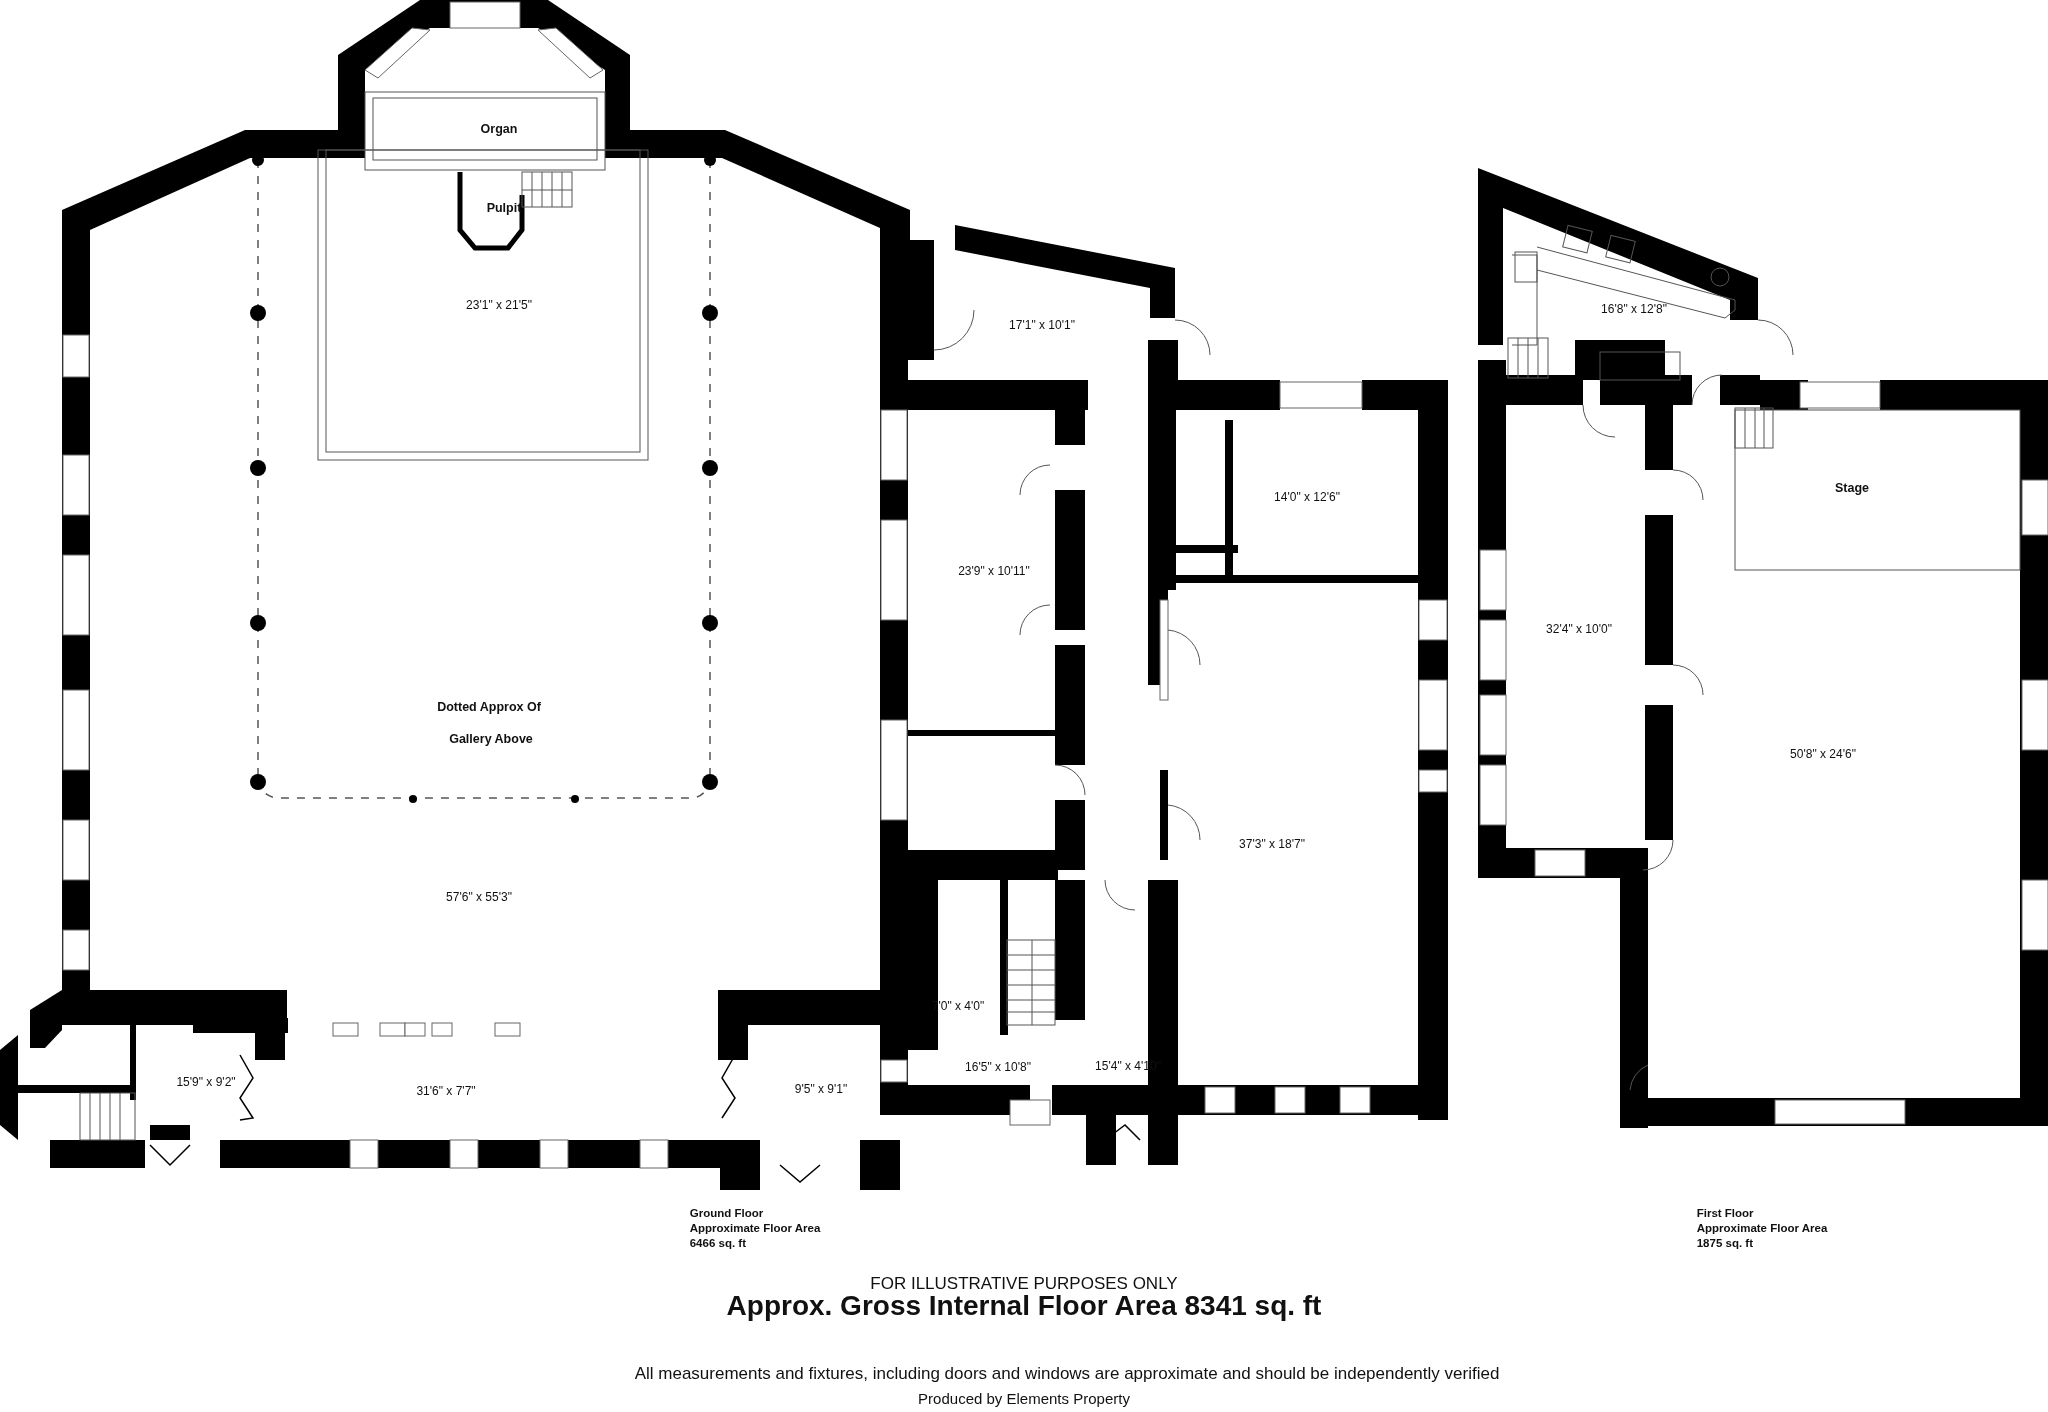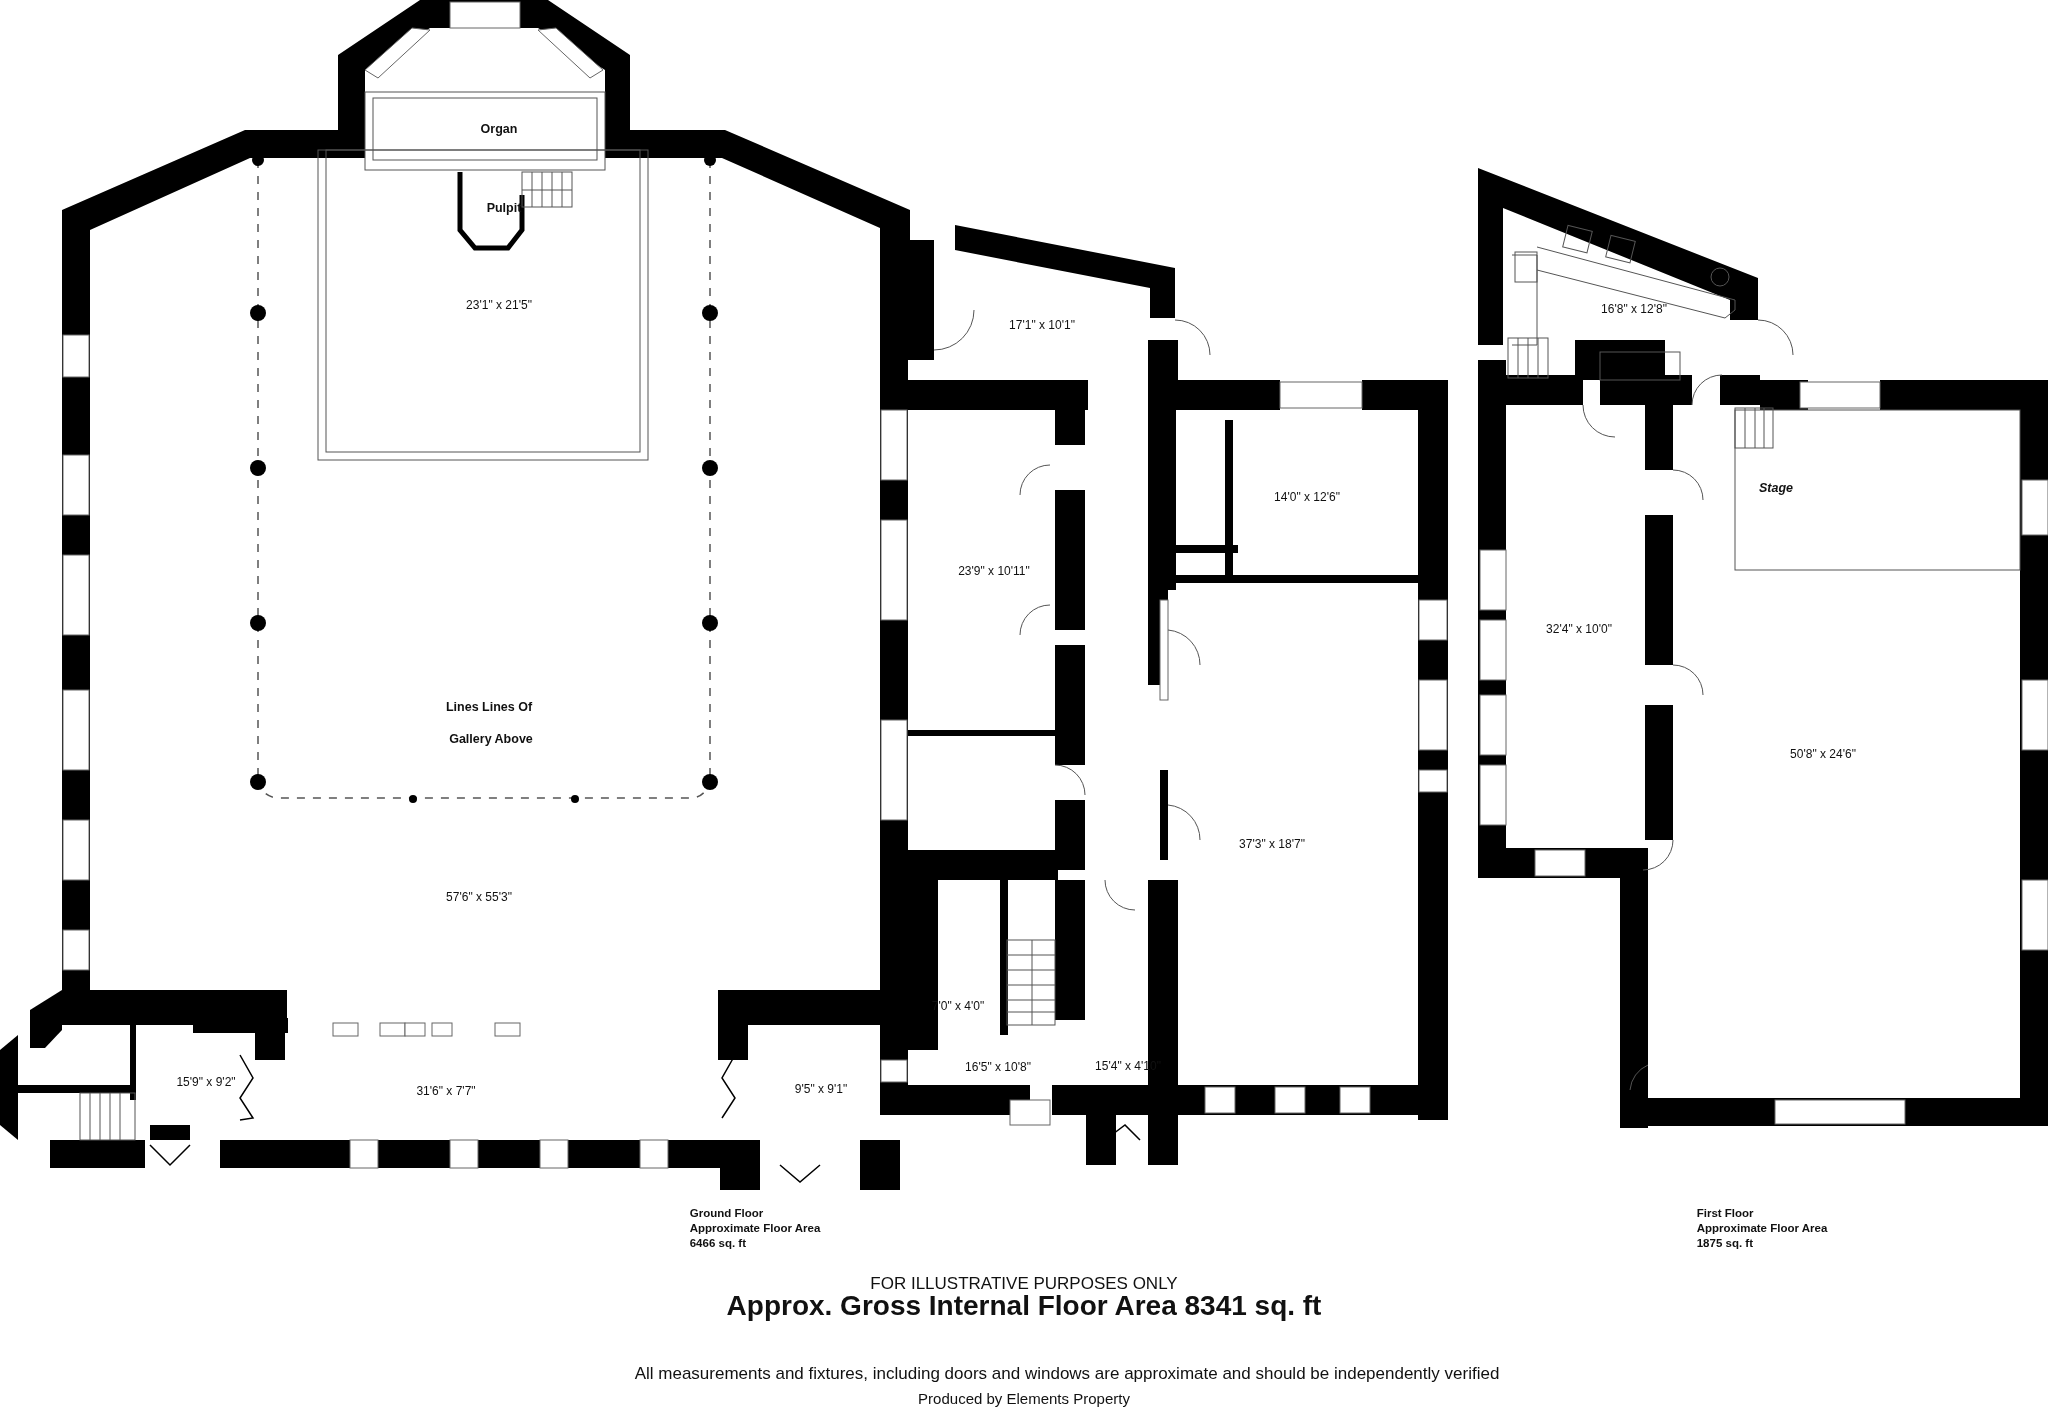"Stage" div.lbl { font-style: italic -> none; left: 1762px -> 1838px }
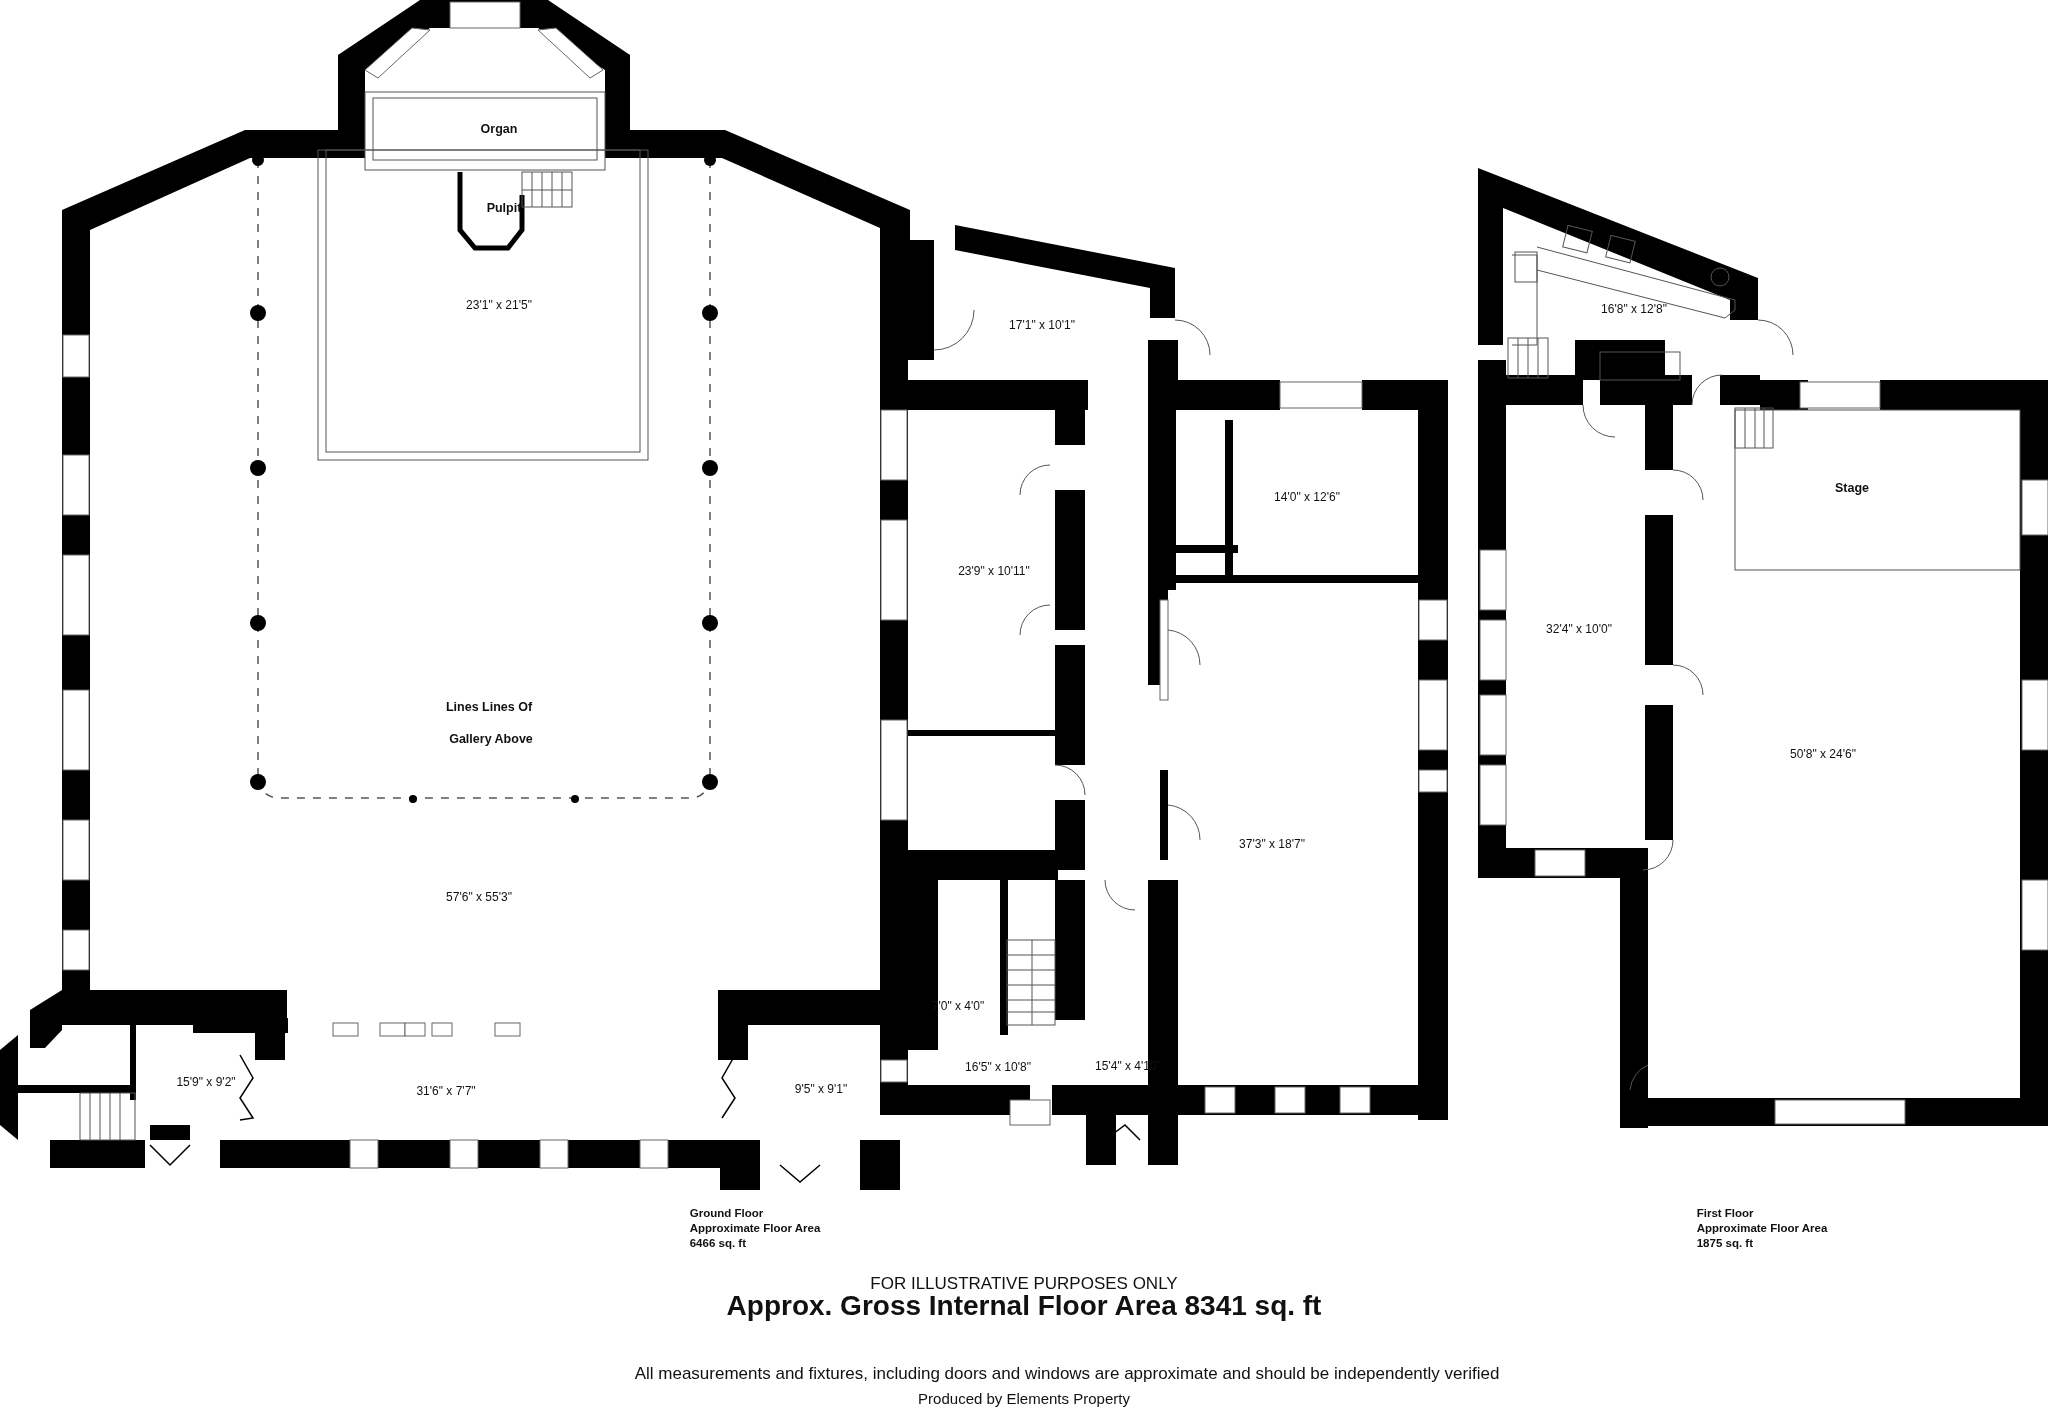"Lines Lines Of" div.lbl { text: Lines Lines -> Dotted Approx }
